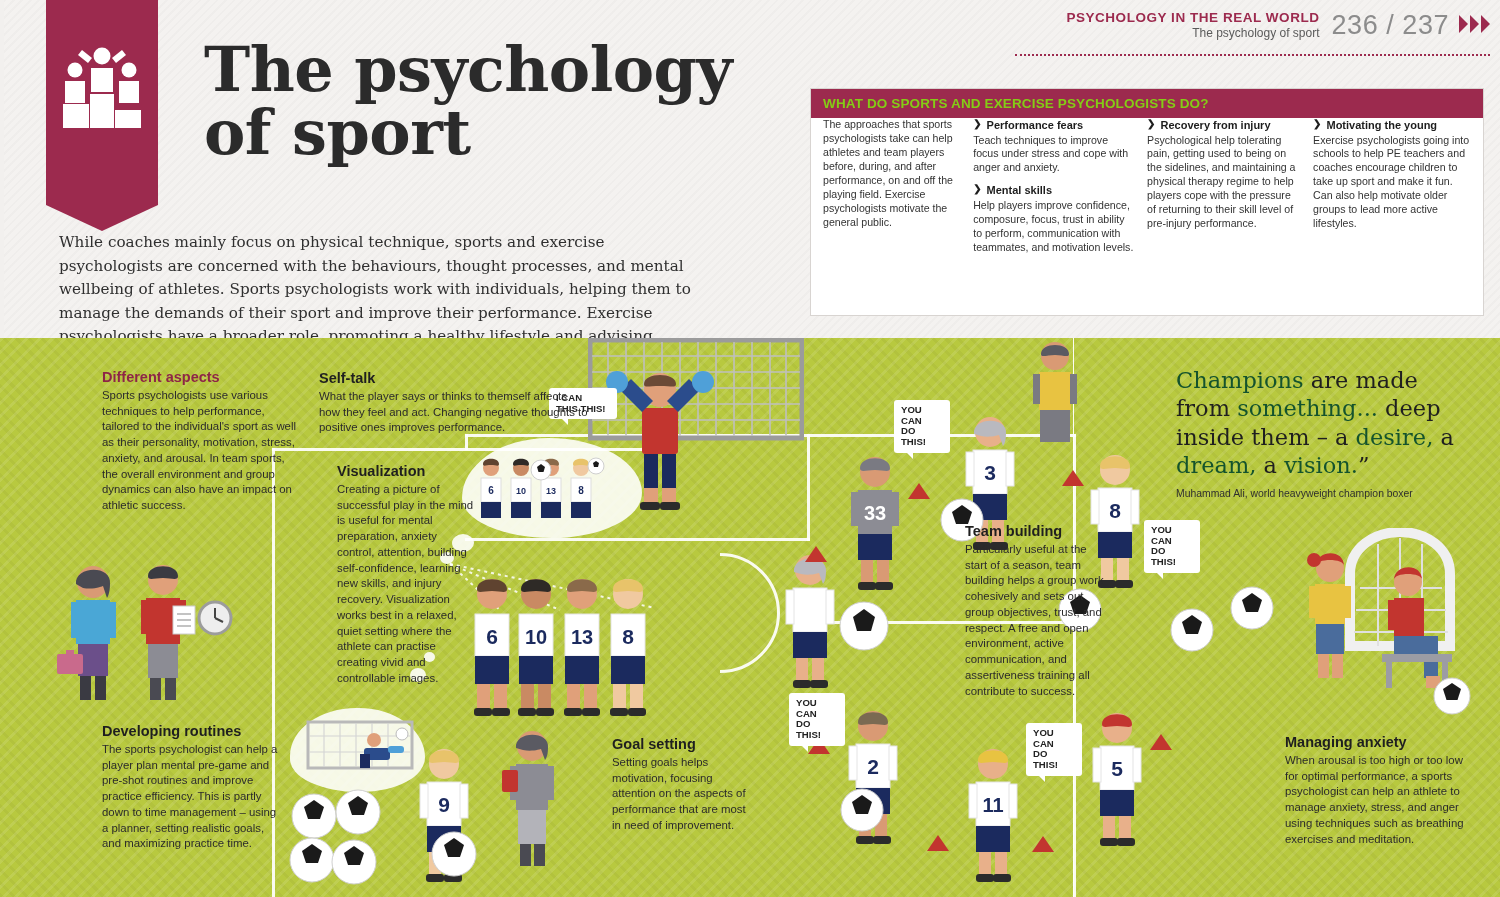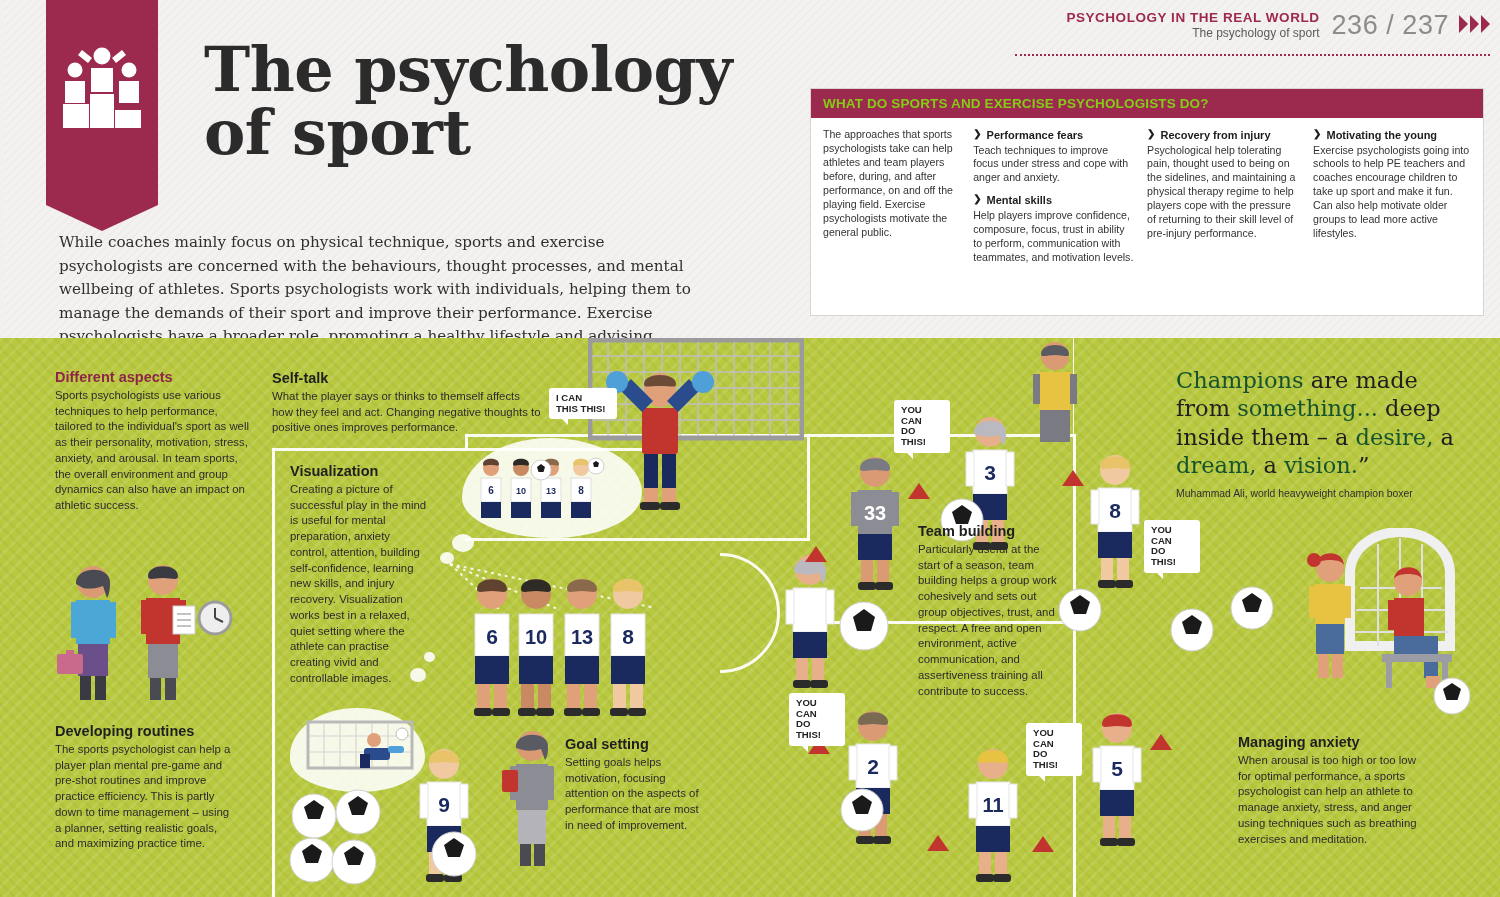"The approaches that sports psychologists" .box-body { padding: 10px 4px 10px 12px -> 0 4px 10px 12px }
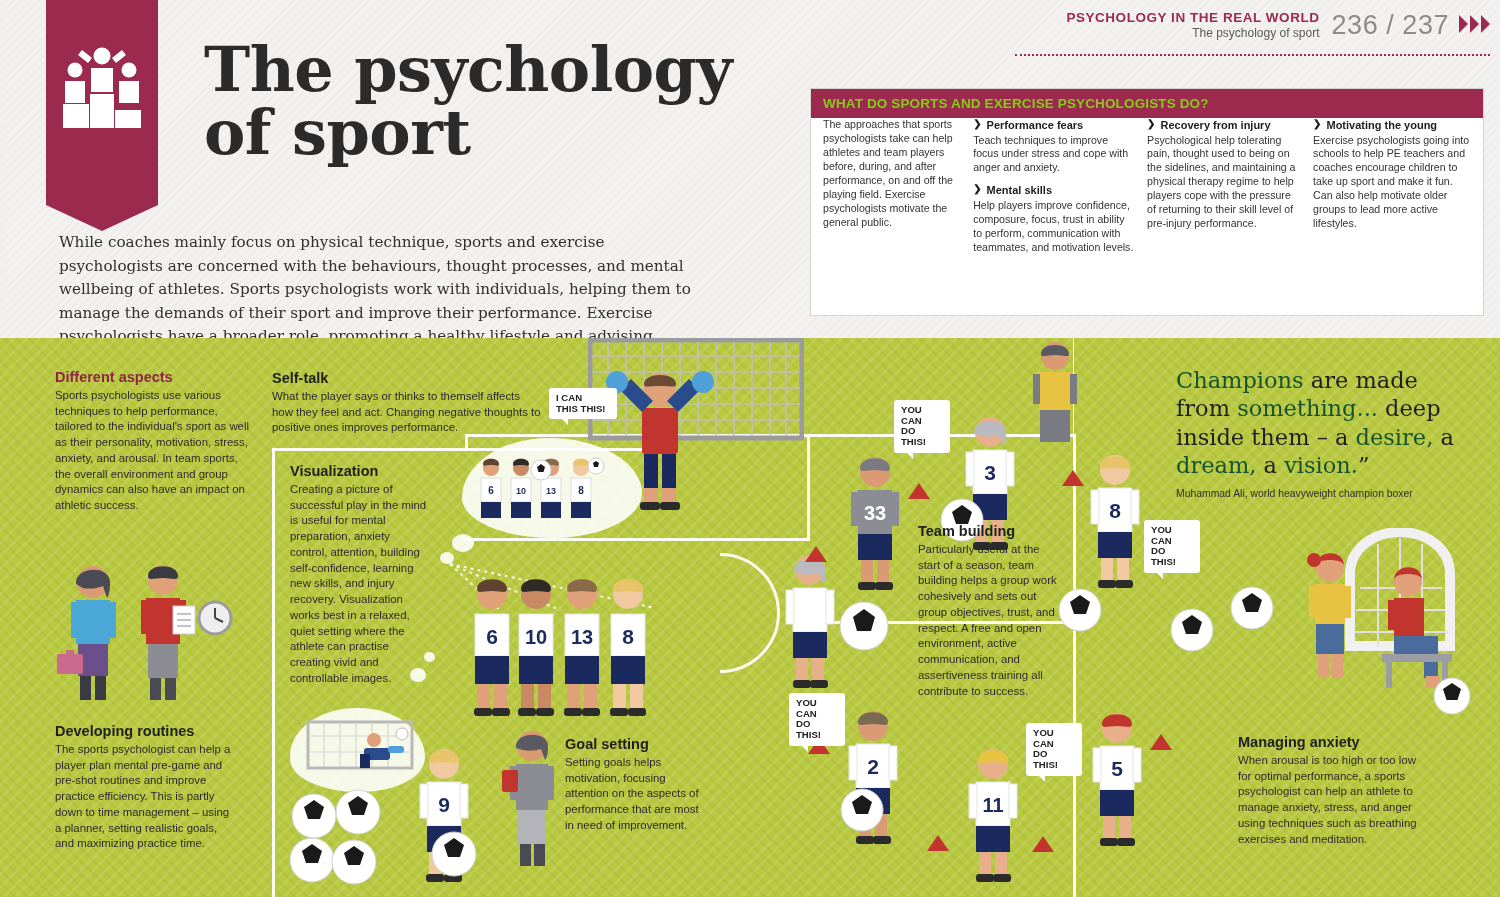"Psychological help tolerating pain," p { text: thought -> getting }
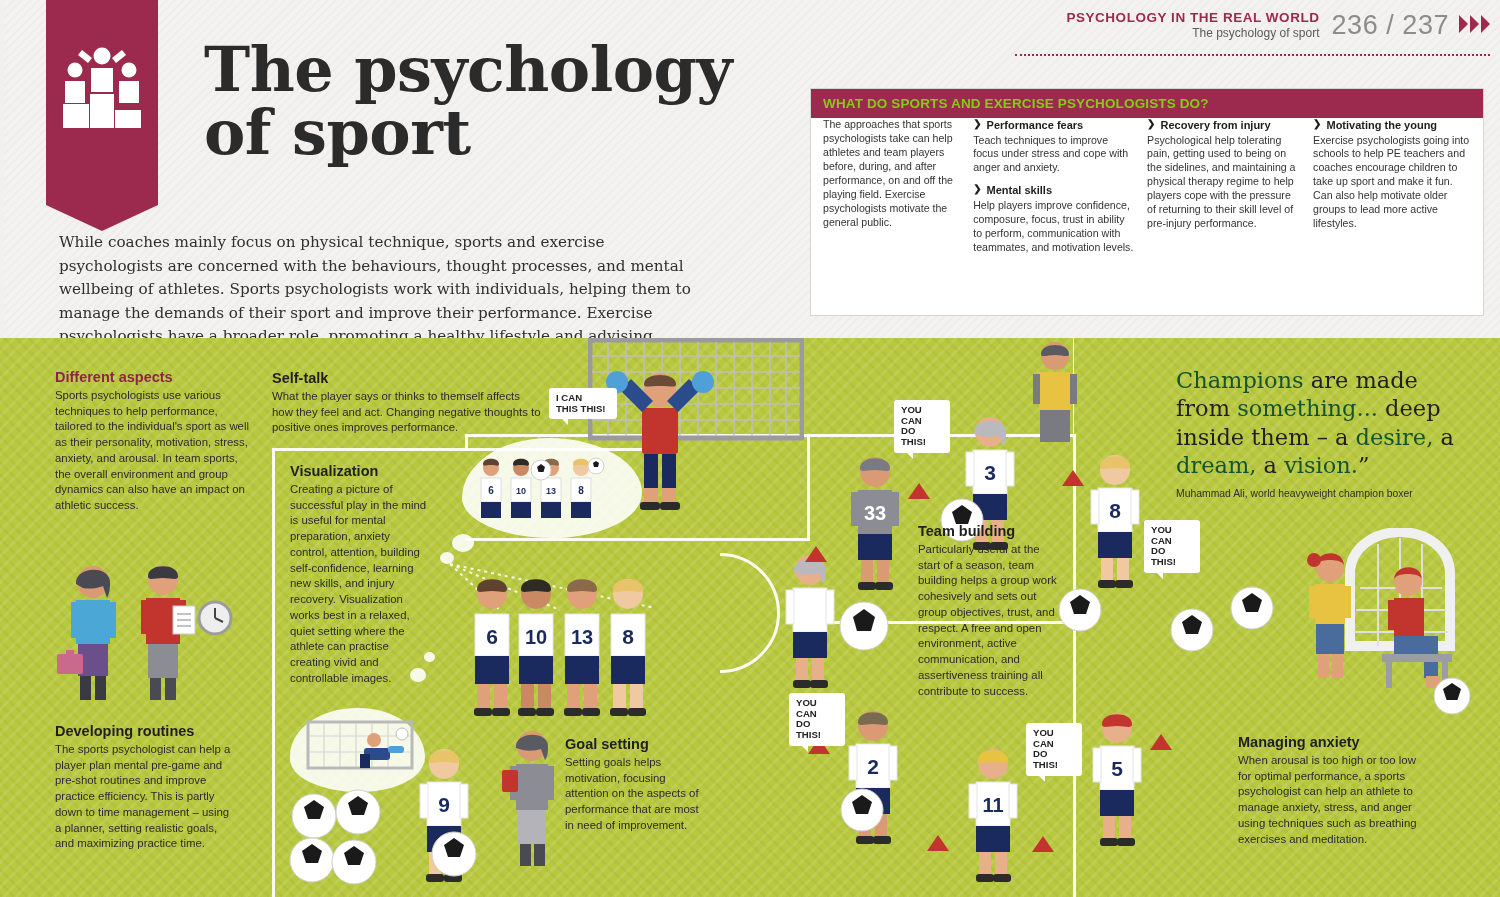"Different aspects" .gblock { margin-left: none -> 47px }
